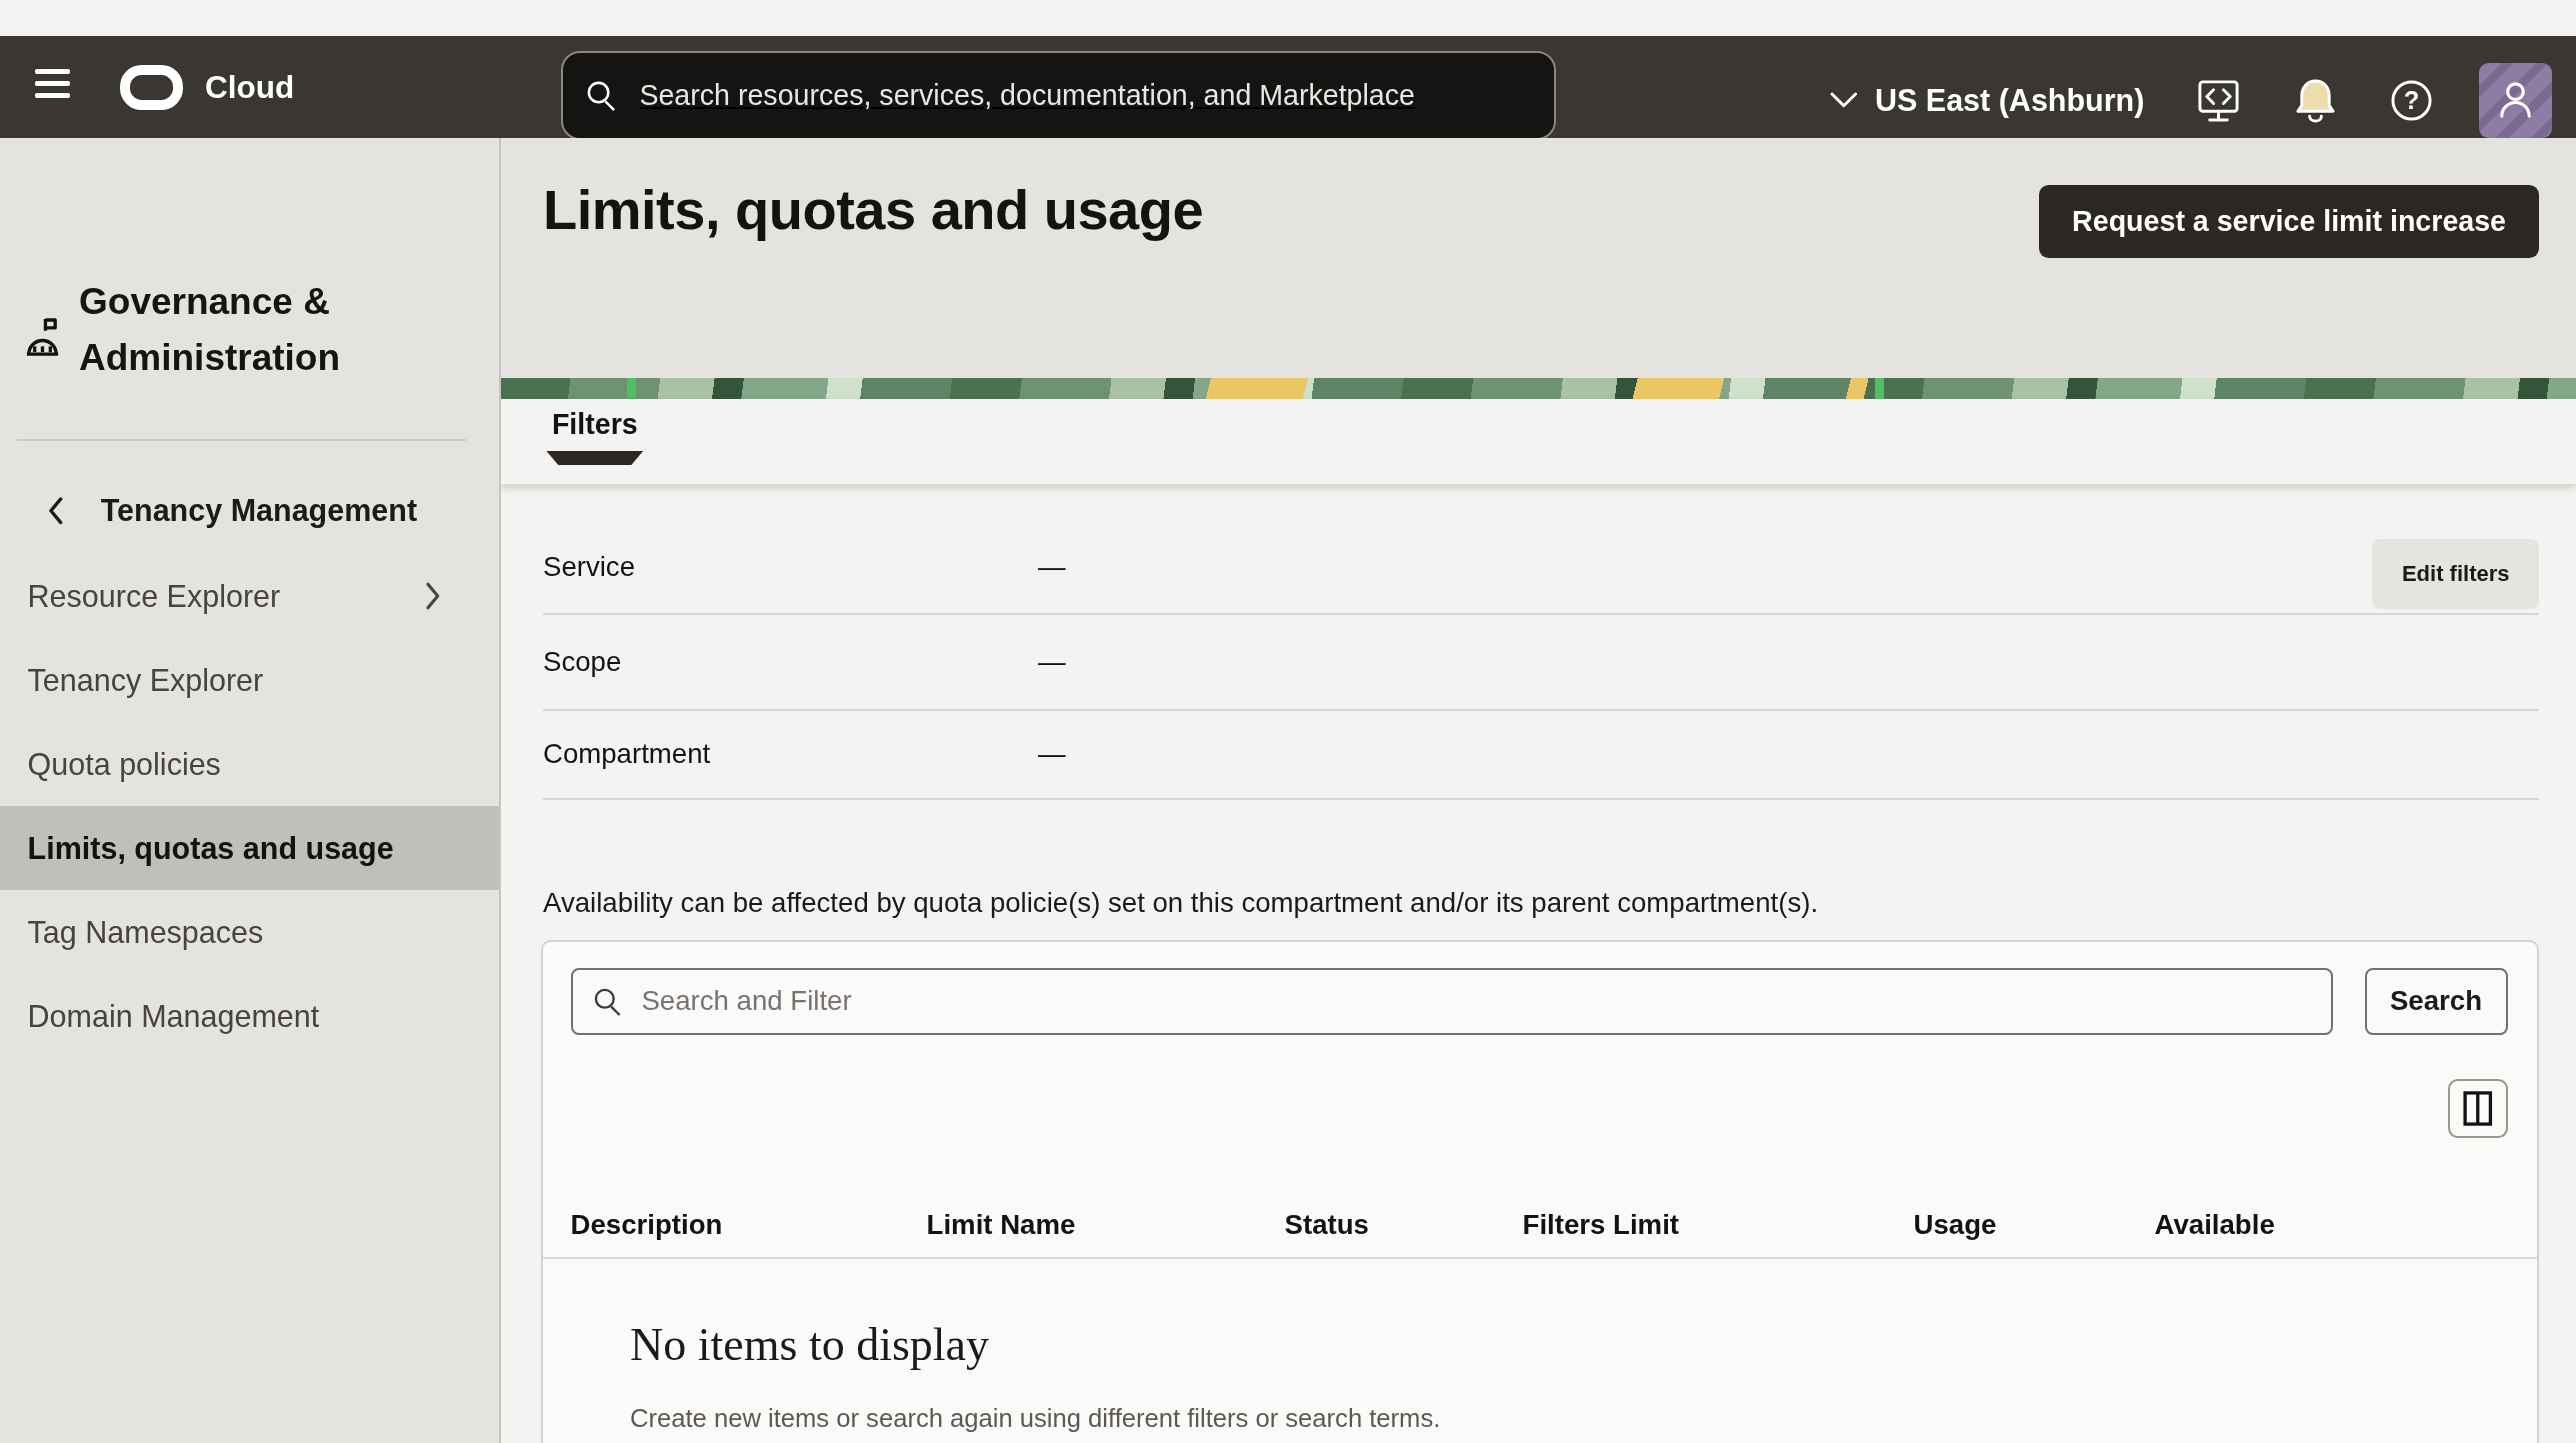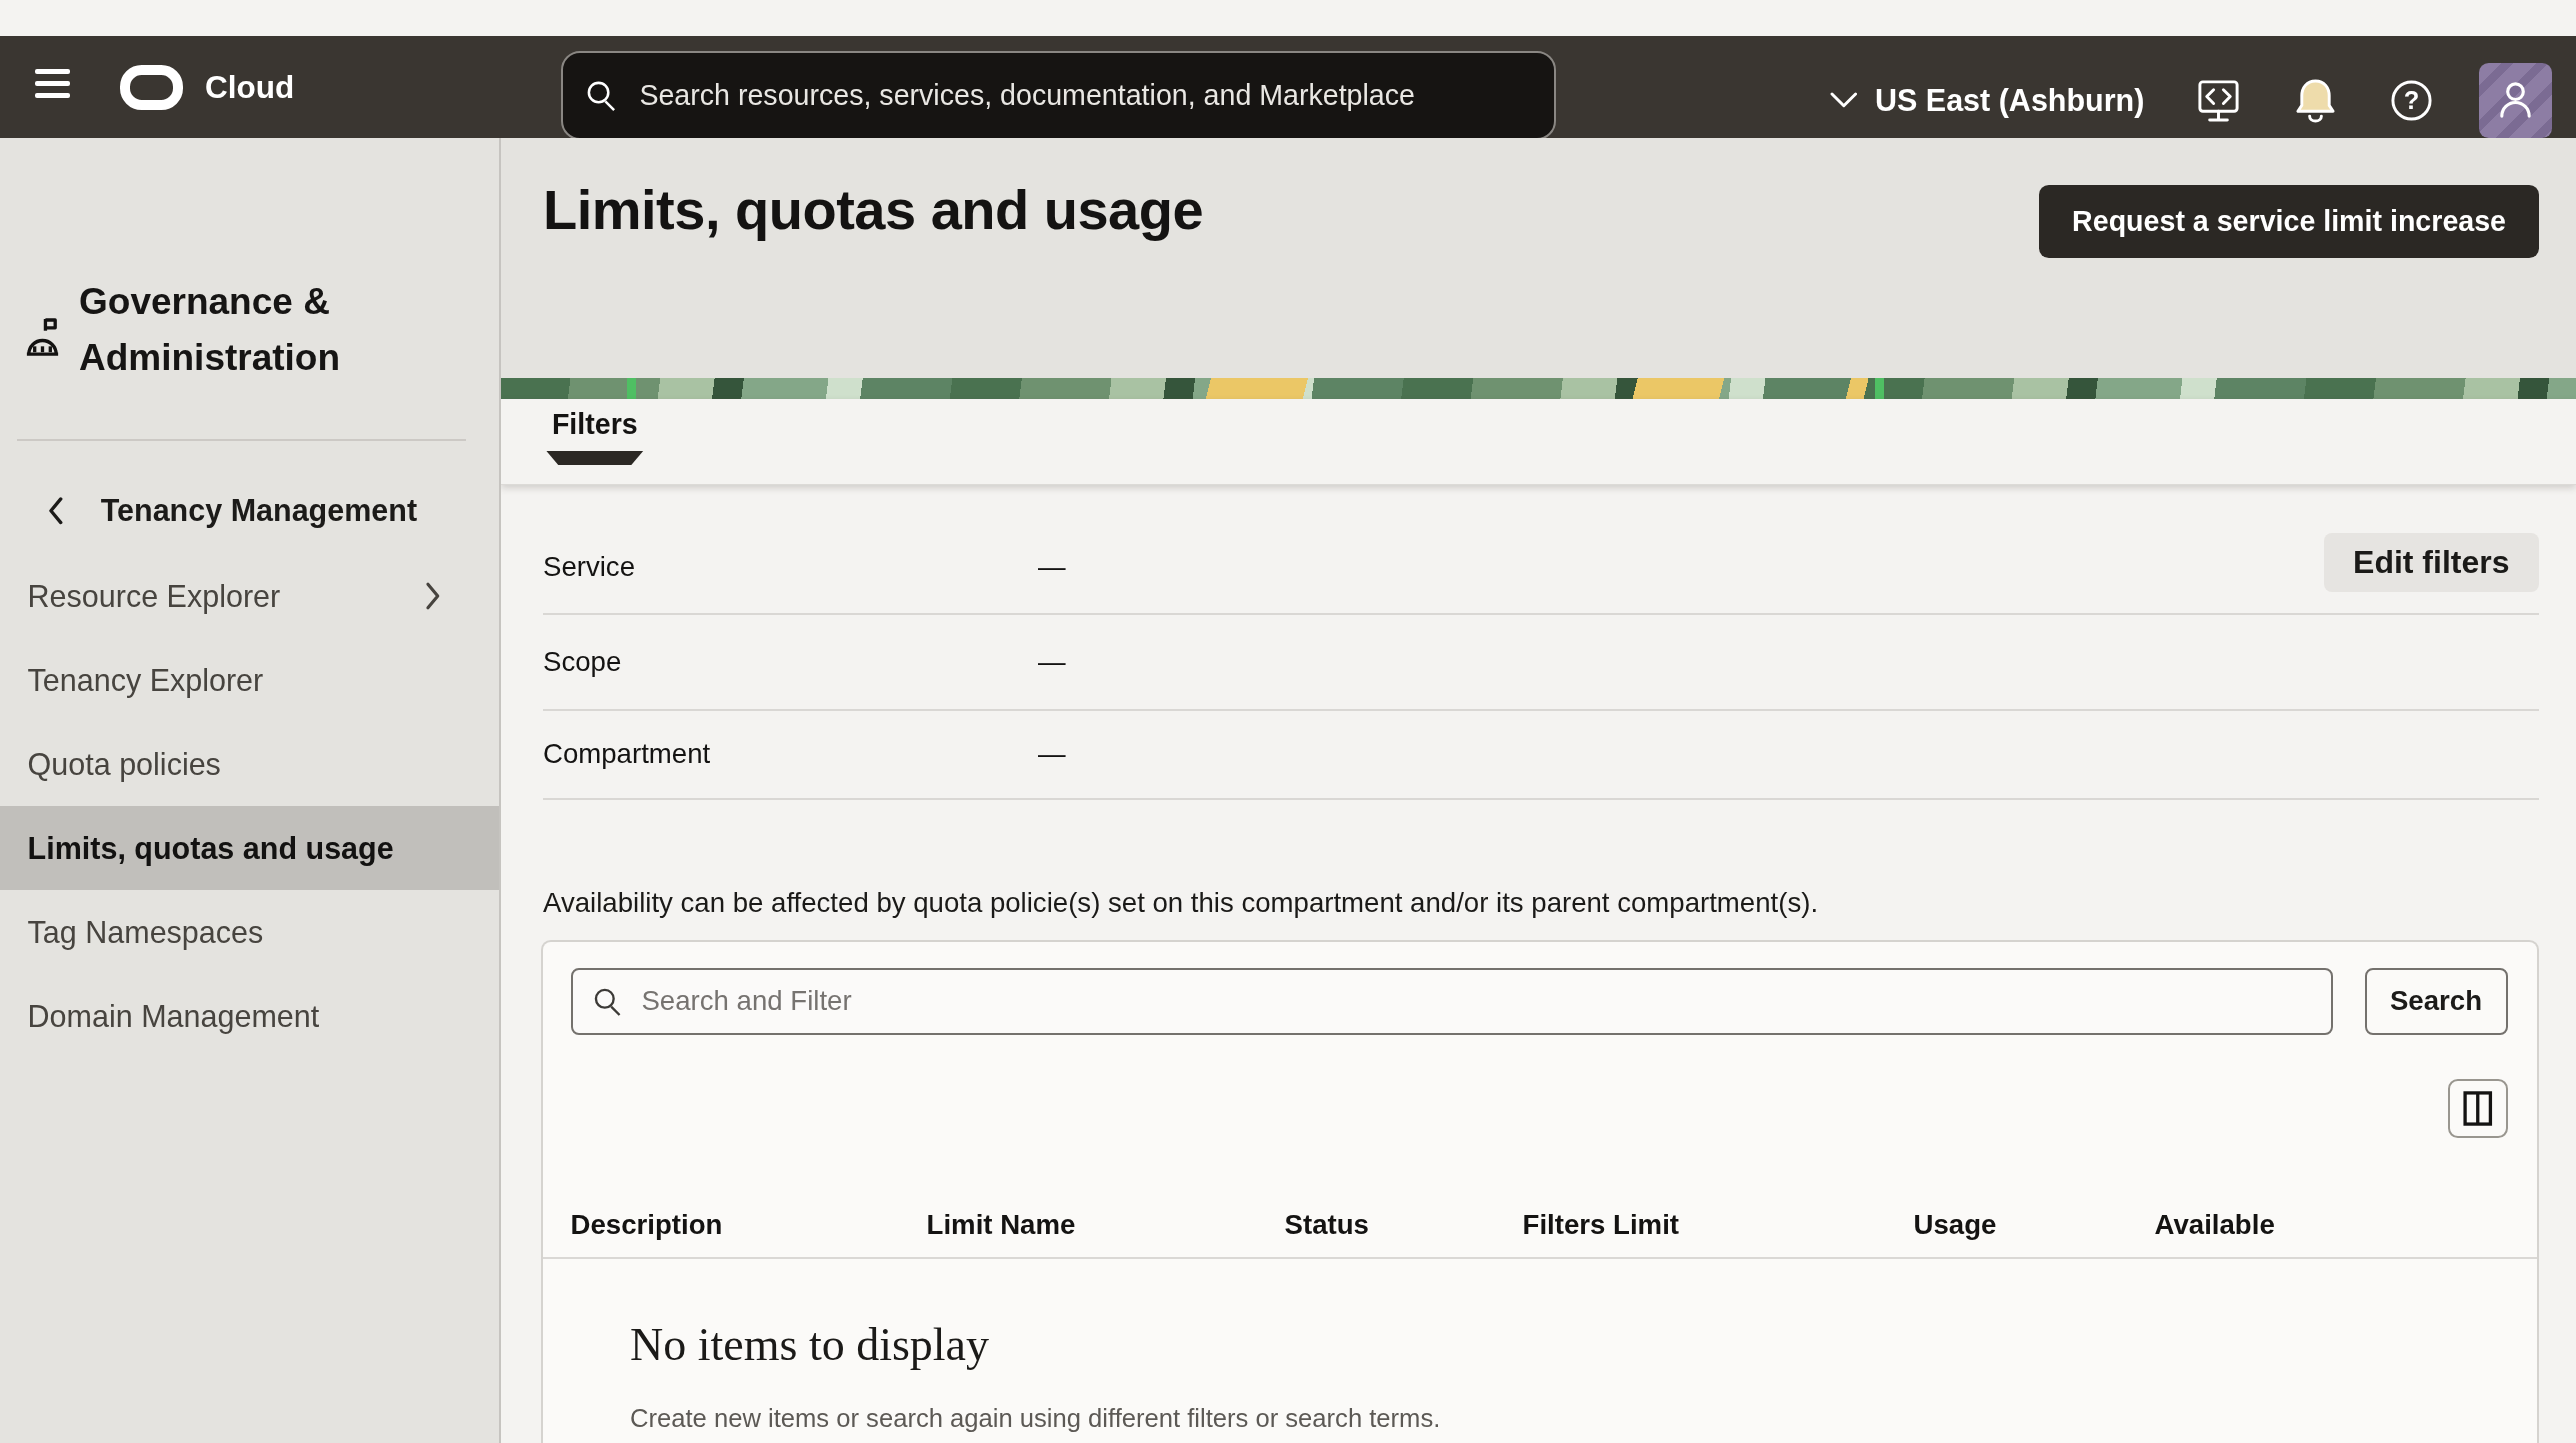"Search resources, services," .hdr-search { text-decoration: none -> underline }
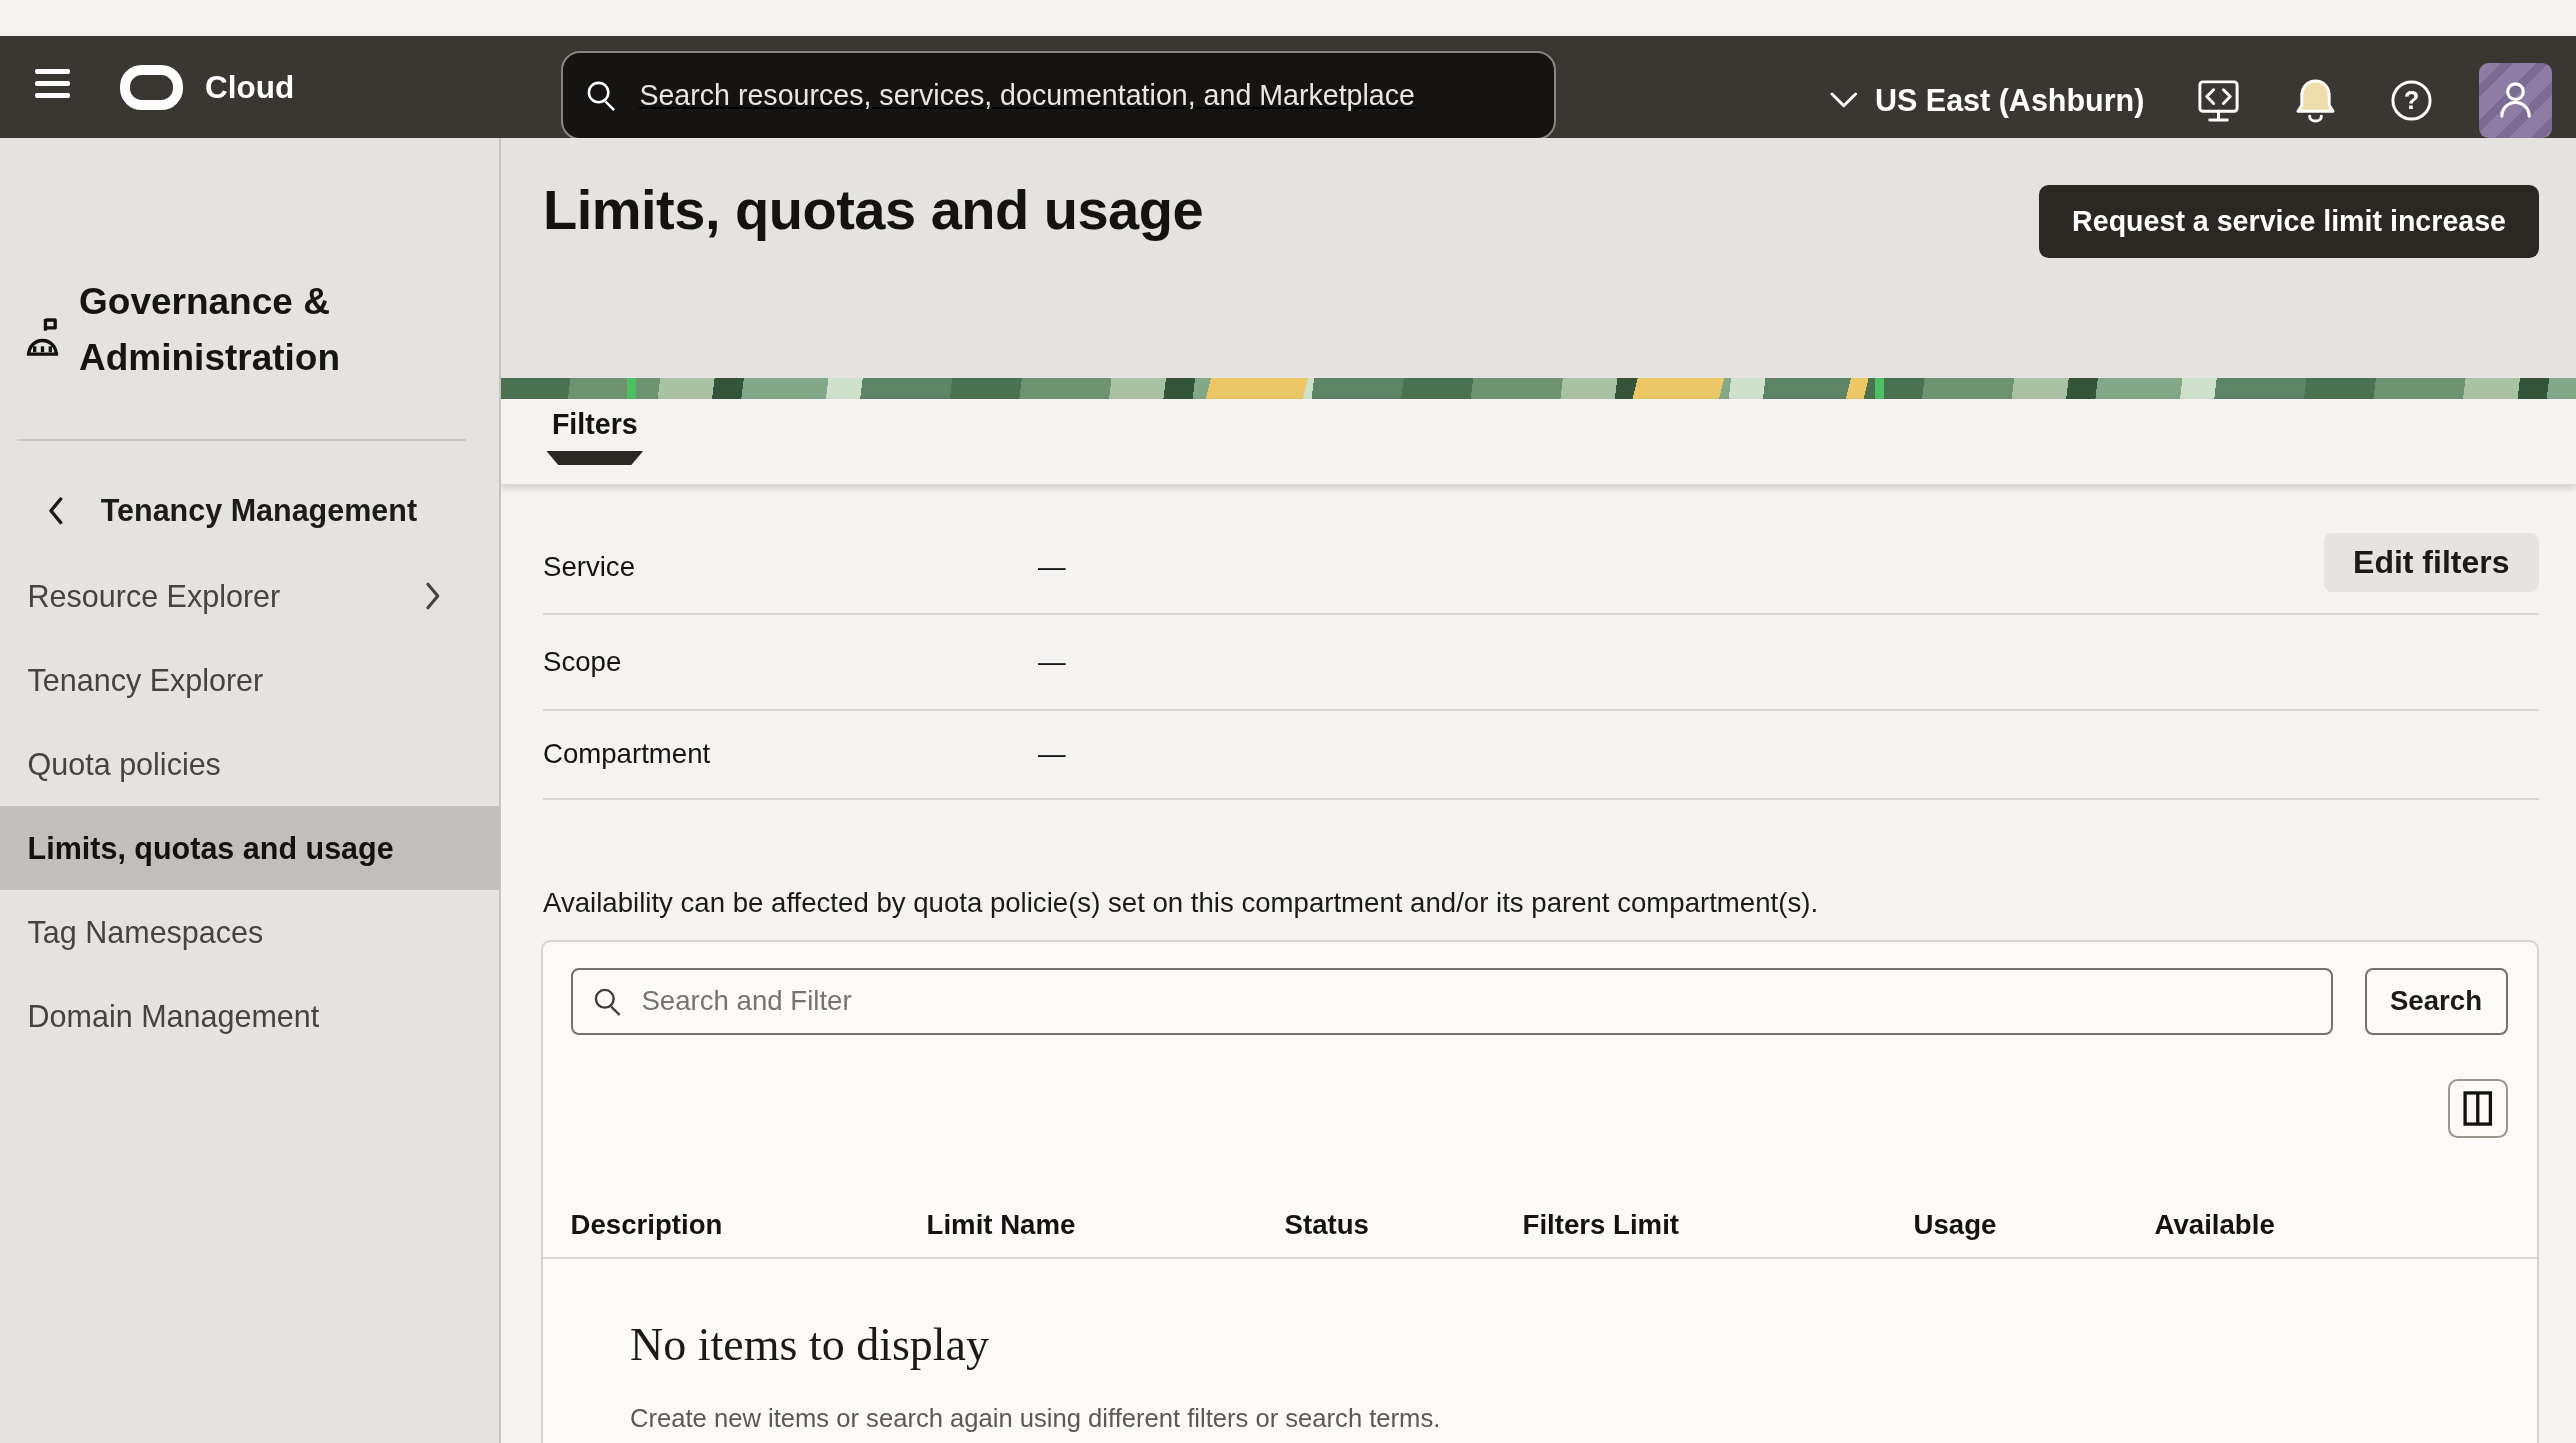"Edit filters" .edit-filters-btn { font-size: 32px -> 22px; height: 59px -> 70px; top: 48px -> 54px }
